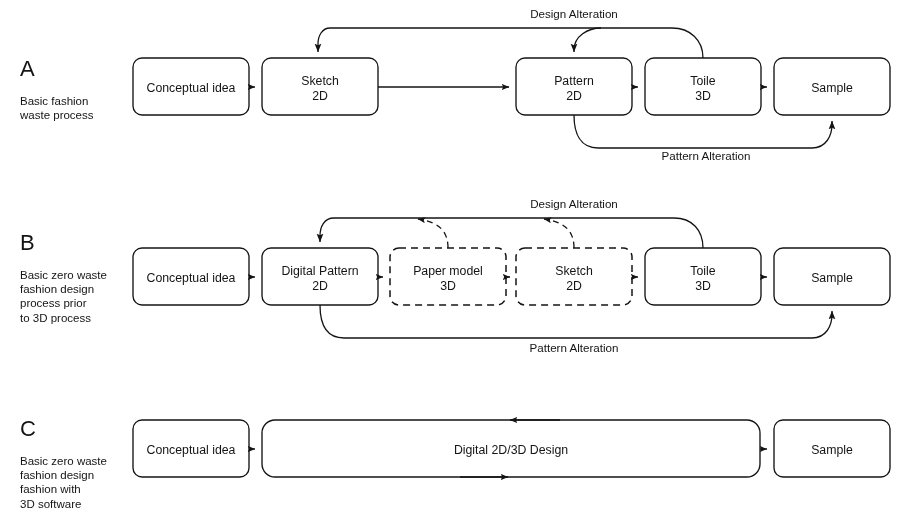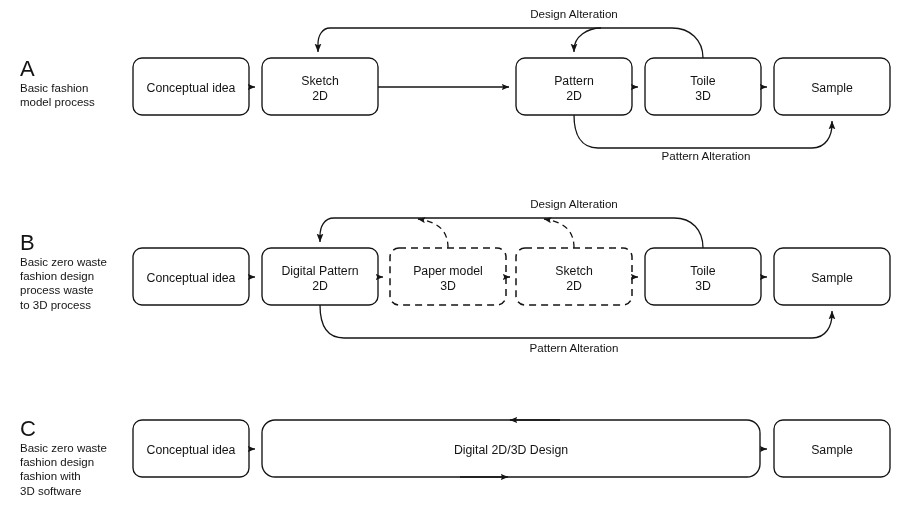"Basic fashion" .rowdesc { margin-top: 1px -> 14px }
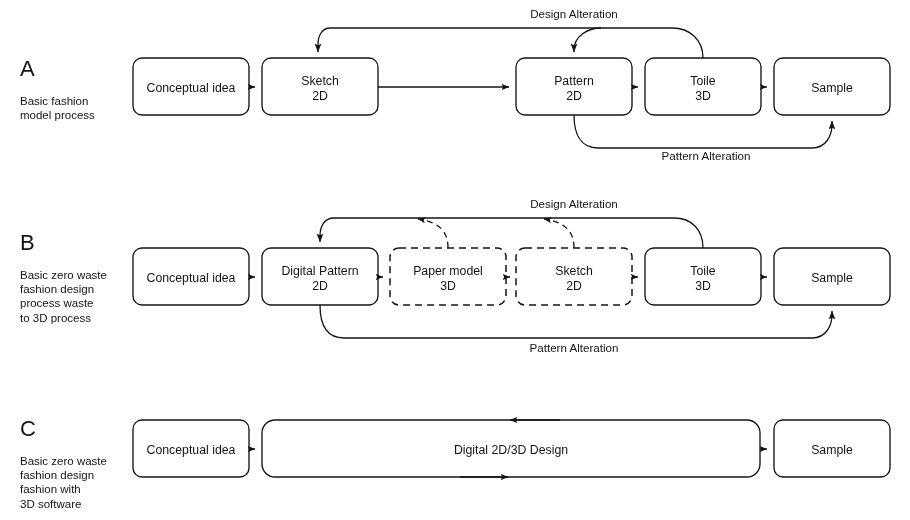"model process" div { text: model -> waste }
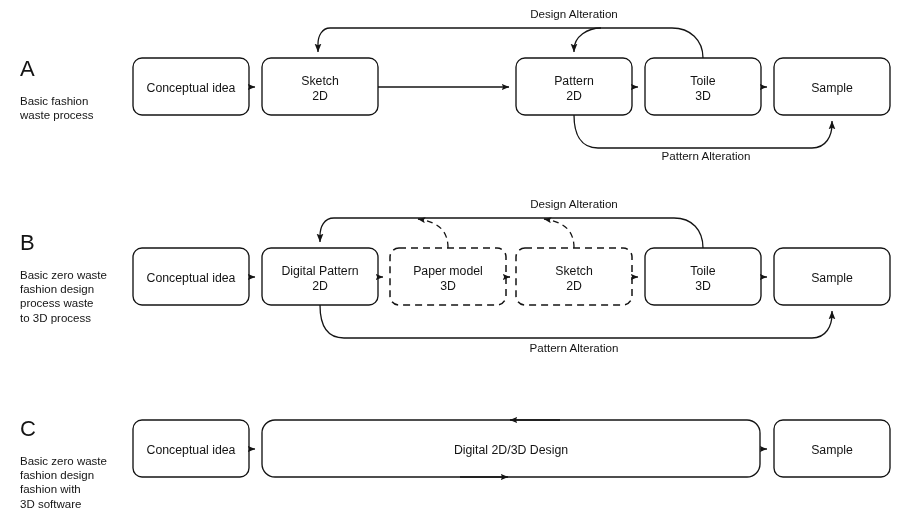"process waste" div { text: waste -> prior }
